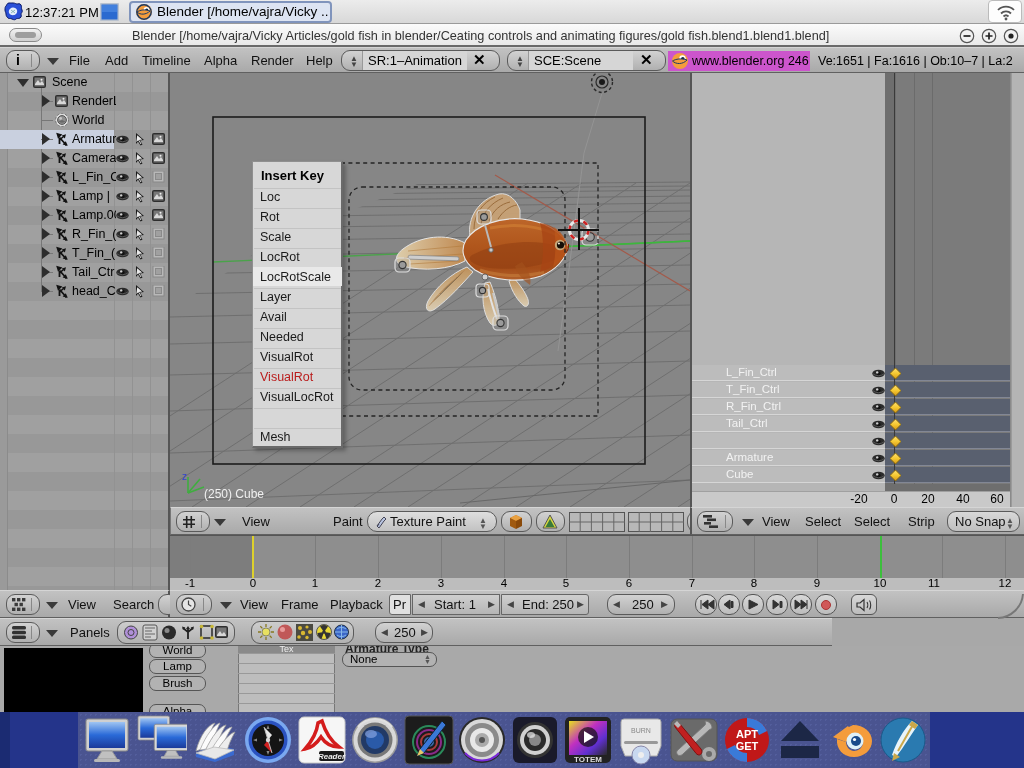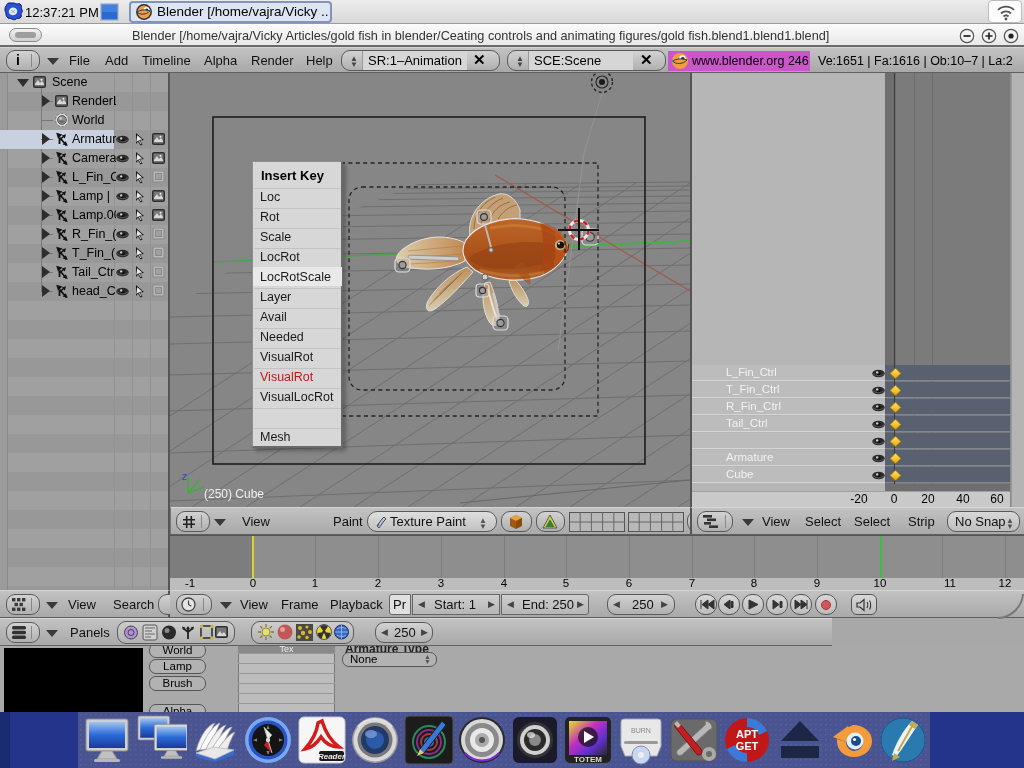"11" span.abs { text-align: right -> left }
